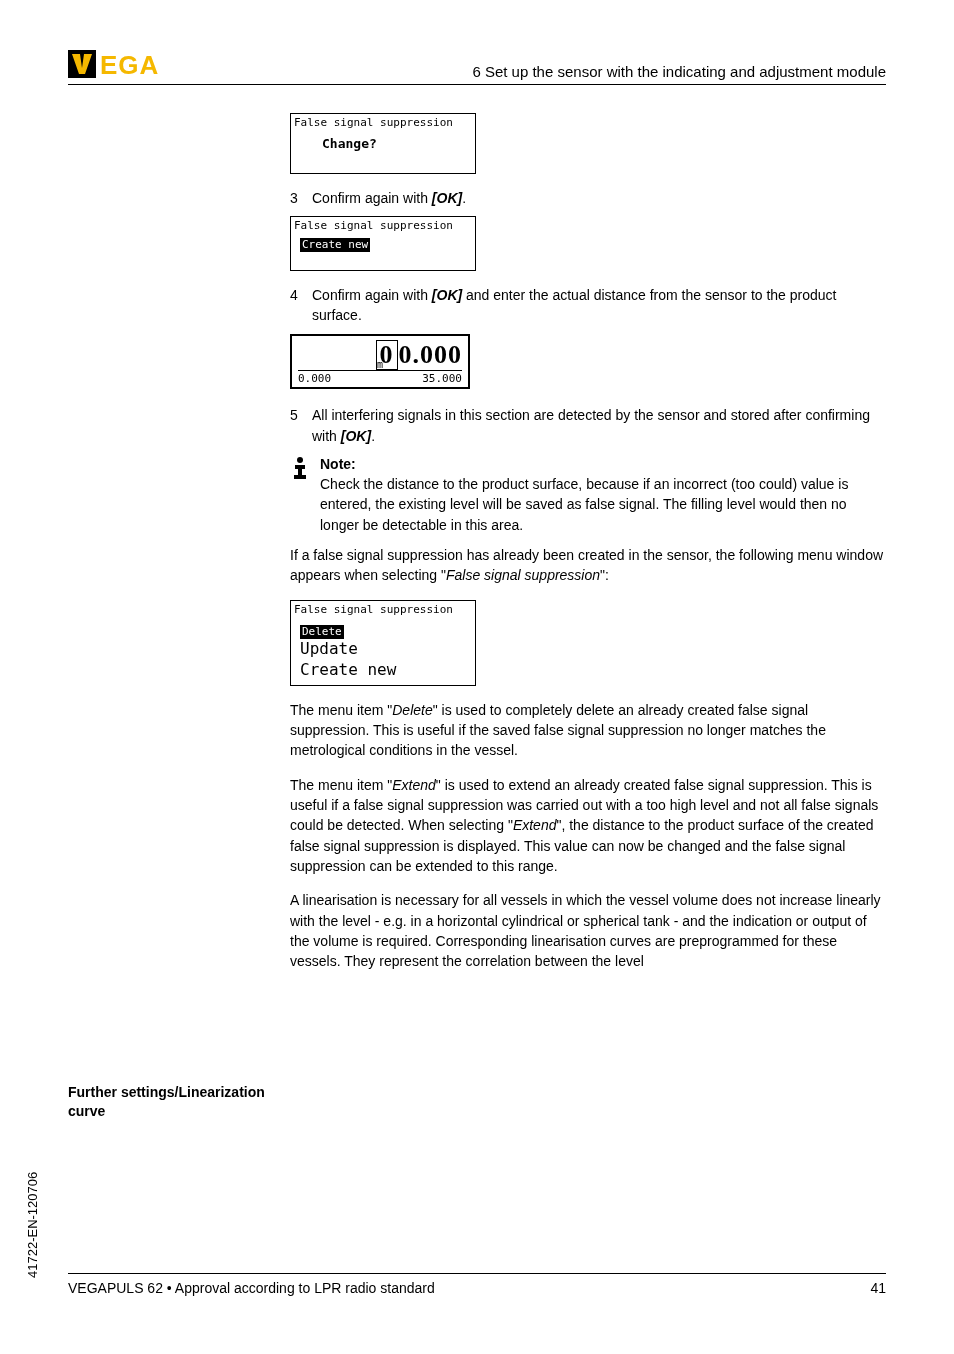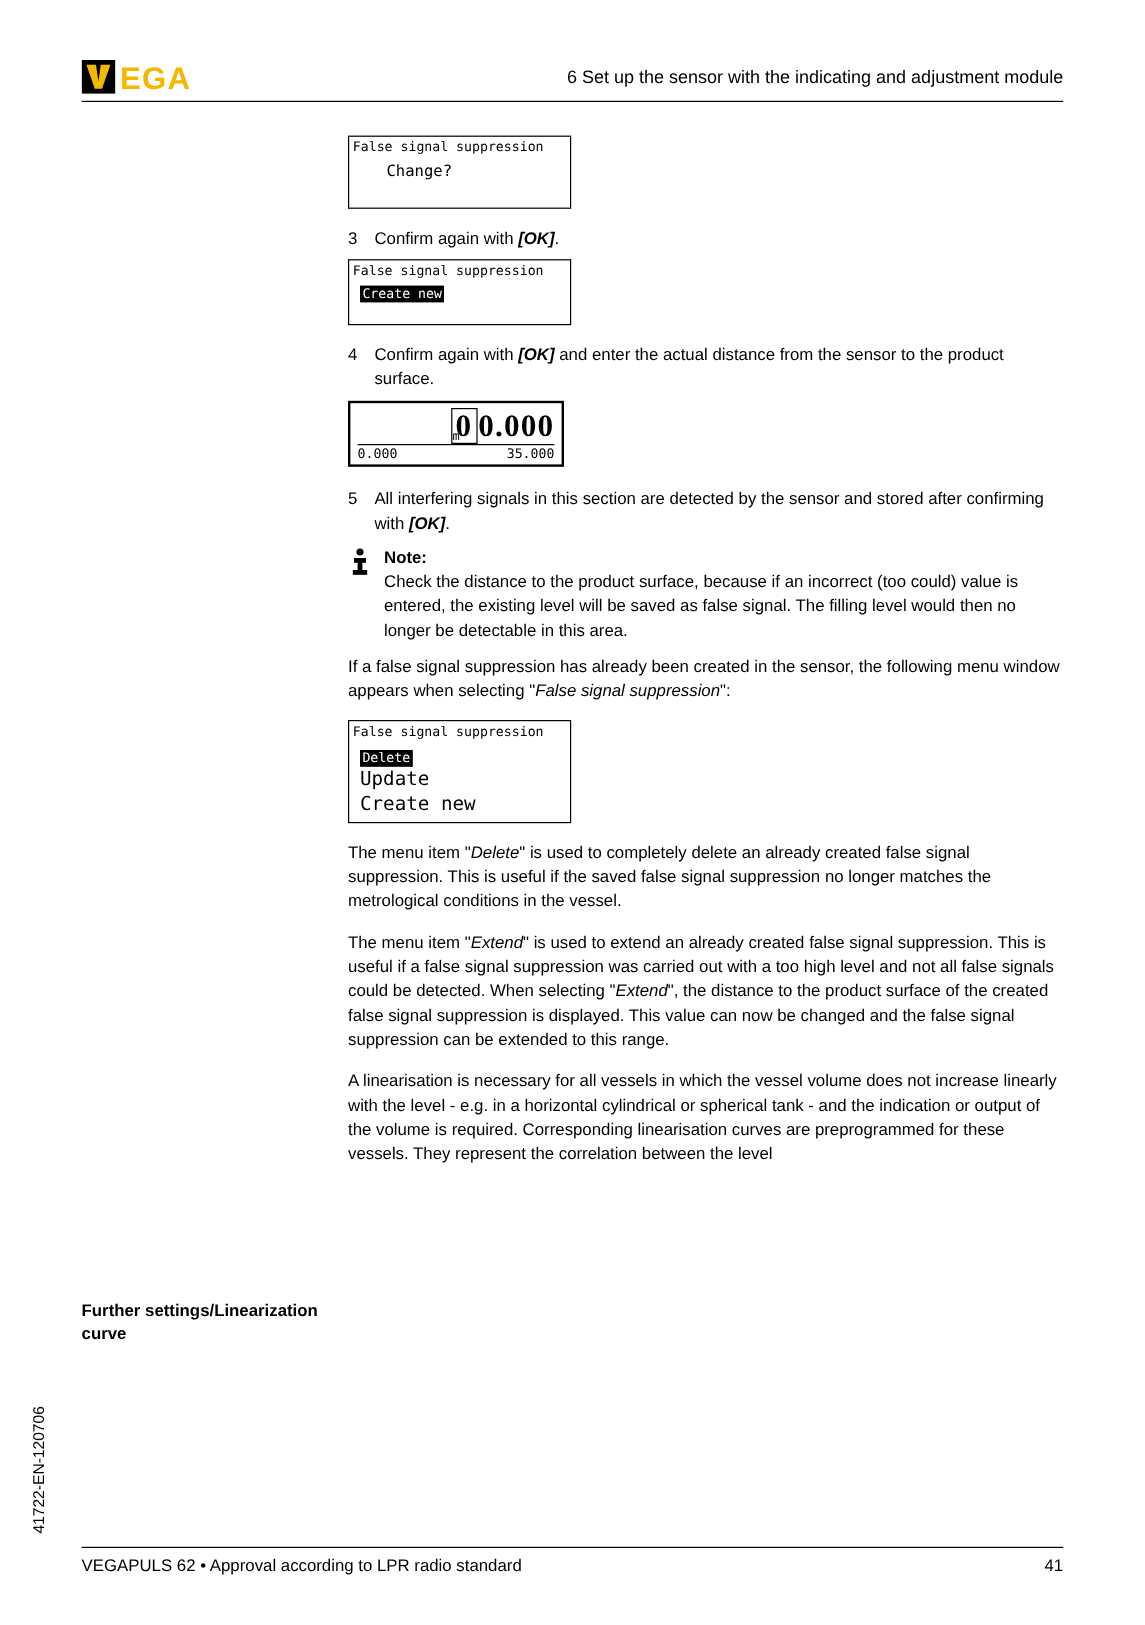"EGA" .header-row { align-items: center -> flex-end }
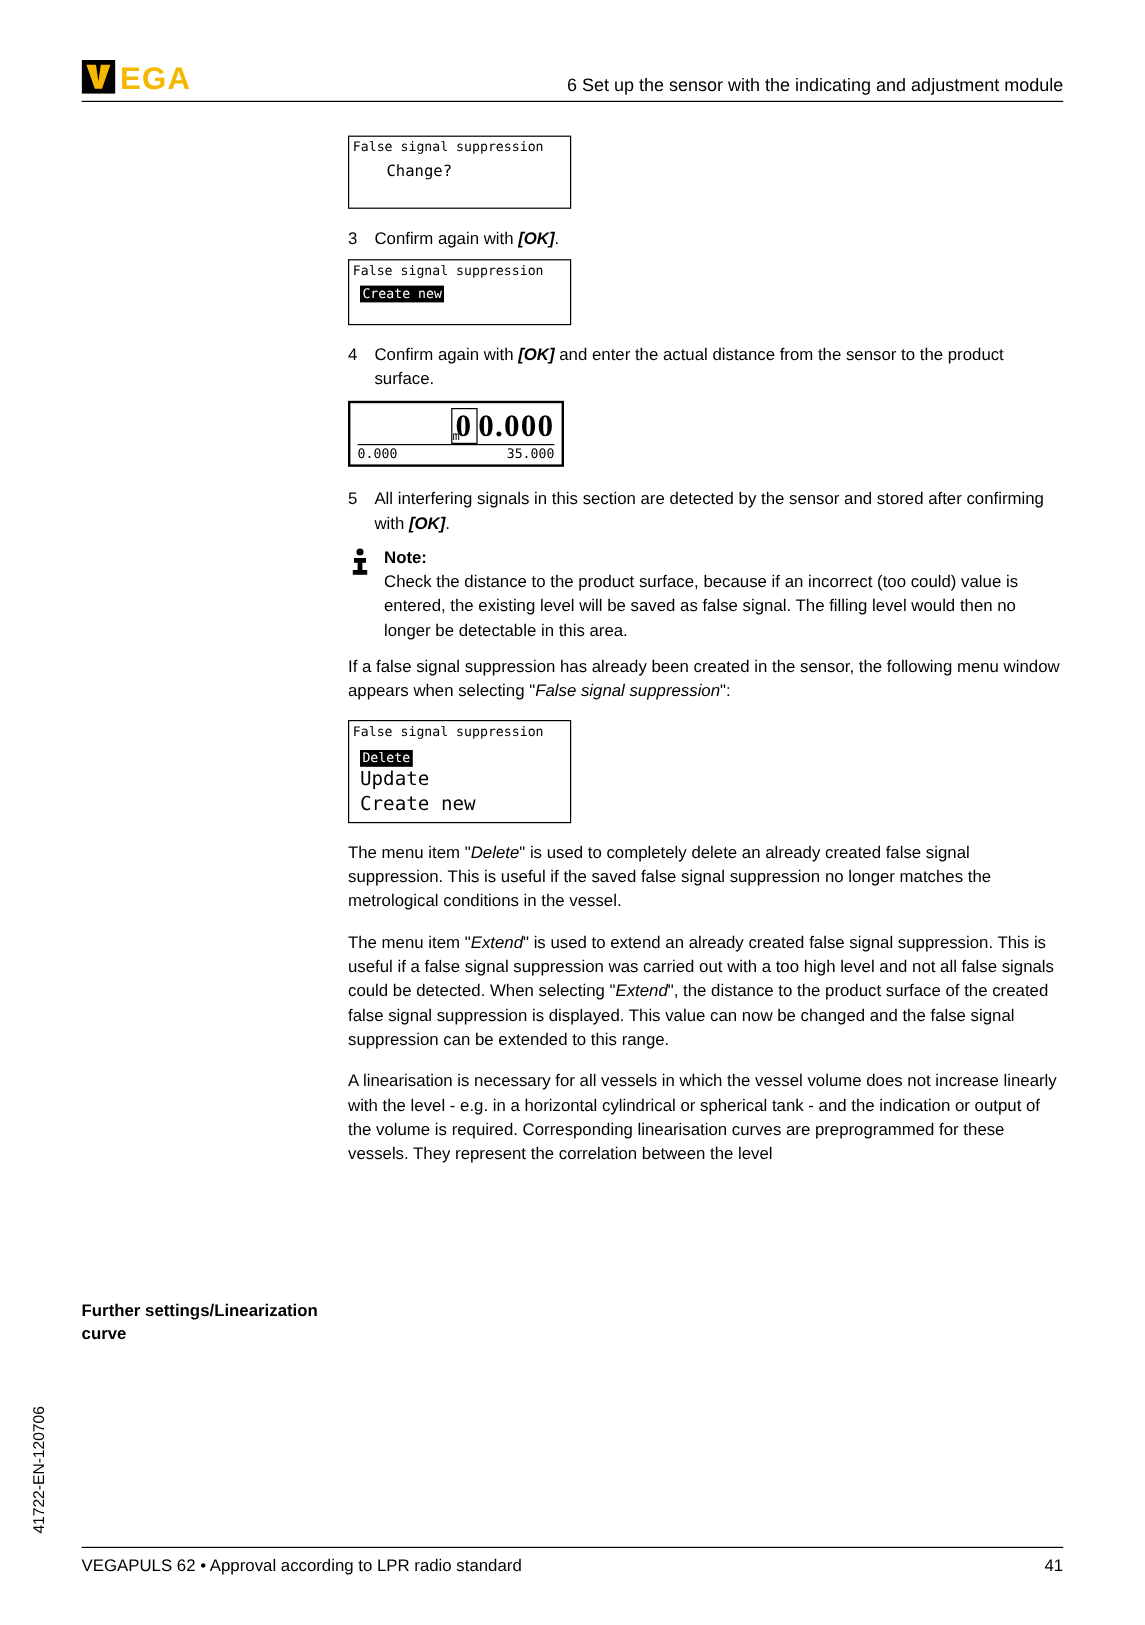"Change?" .lcd-change { font-weight: normal -> bold }
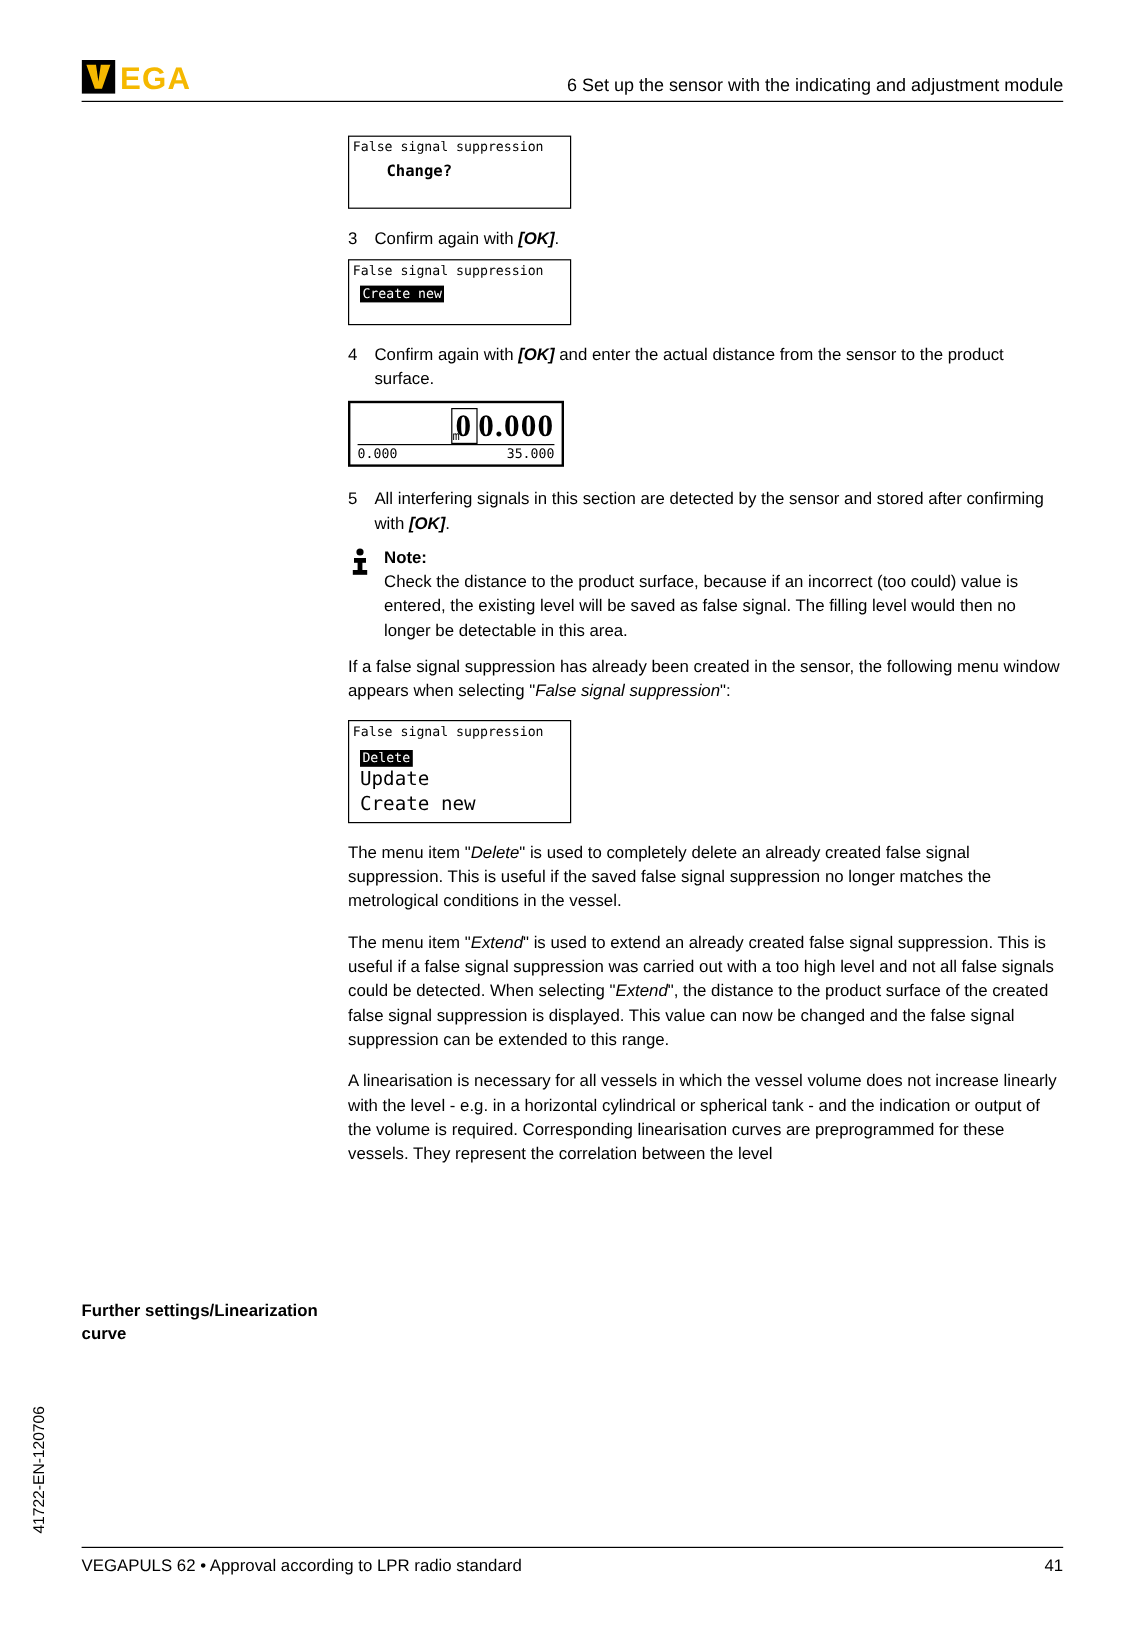"VEGAPULS 62 • Approval according" .footer { bottom: 36px -> 52px }
